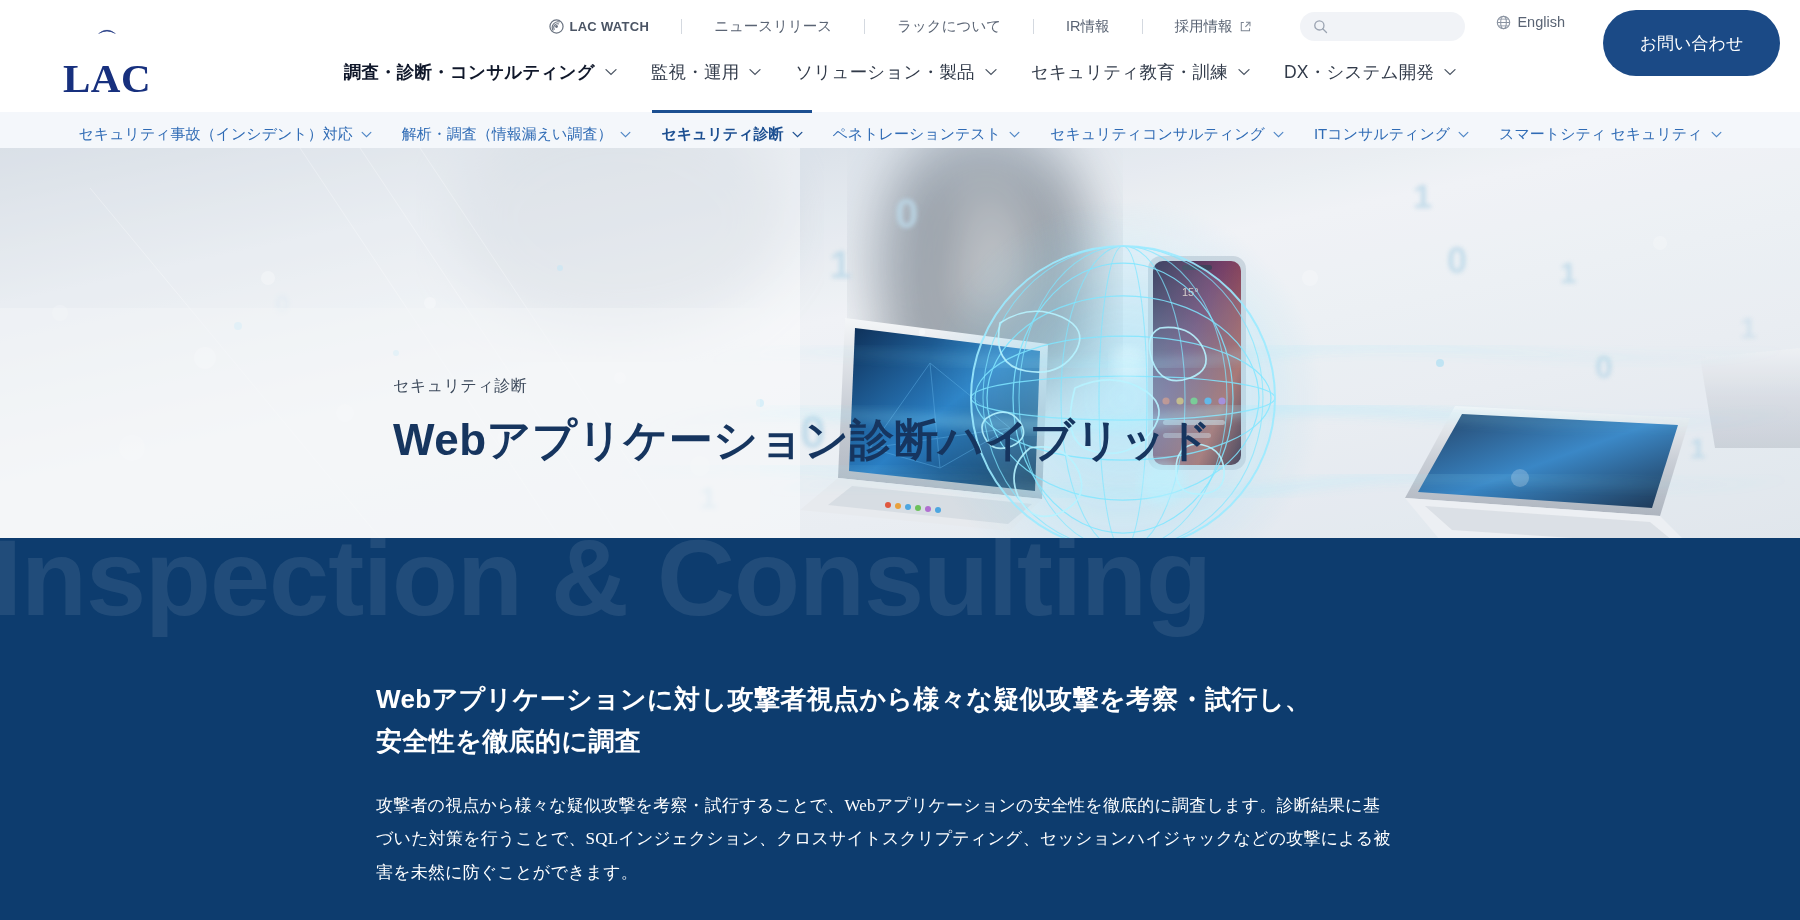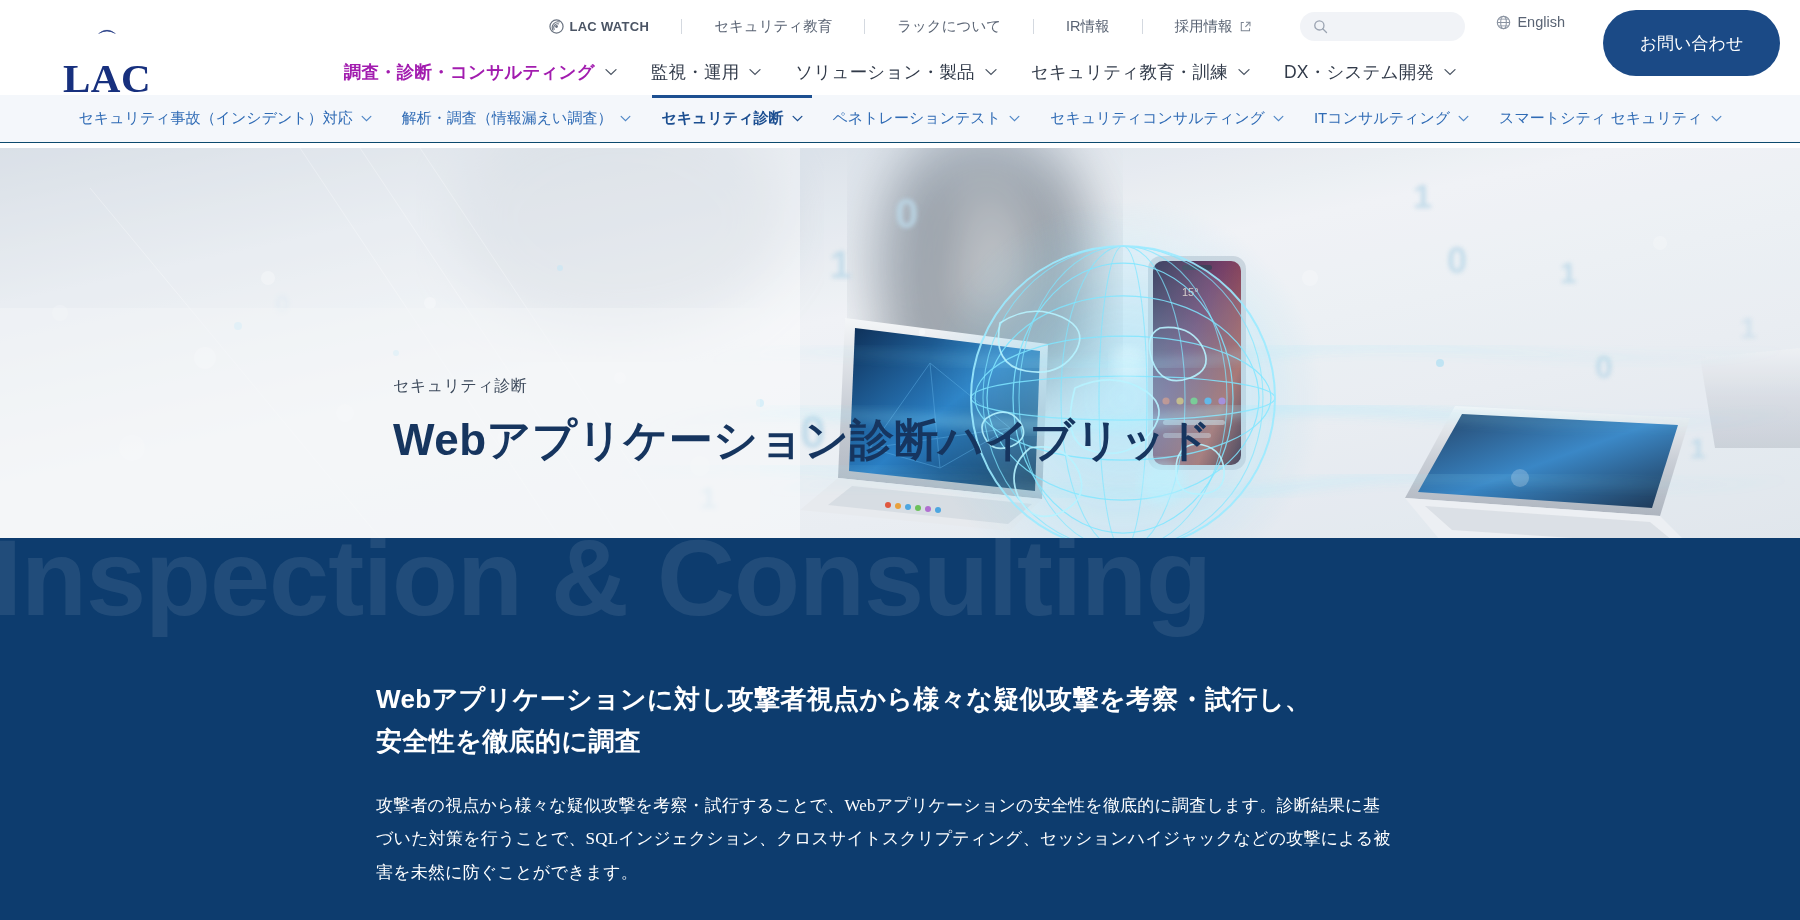"セキュリティ教育" span { text: セキュリティ教育 -> ニュースリリース }
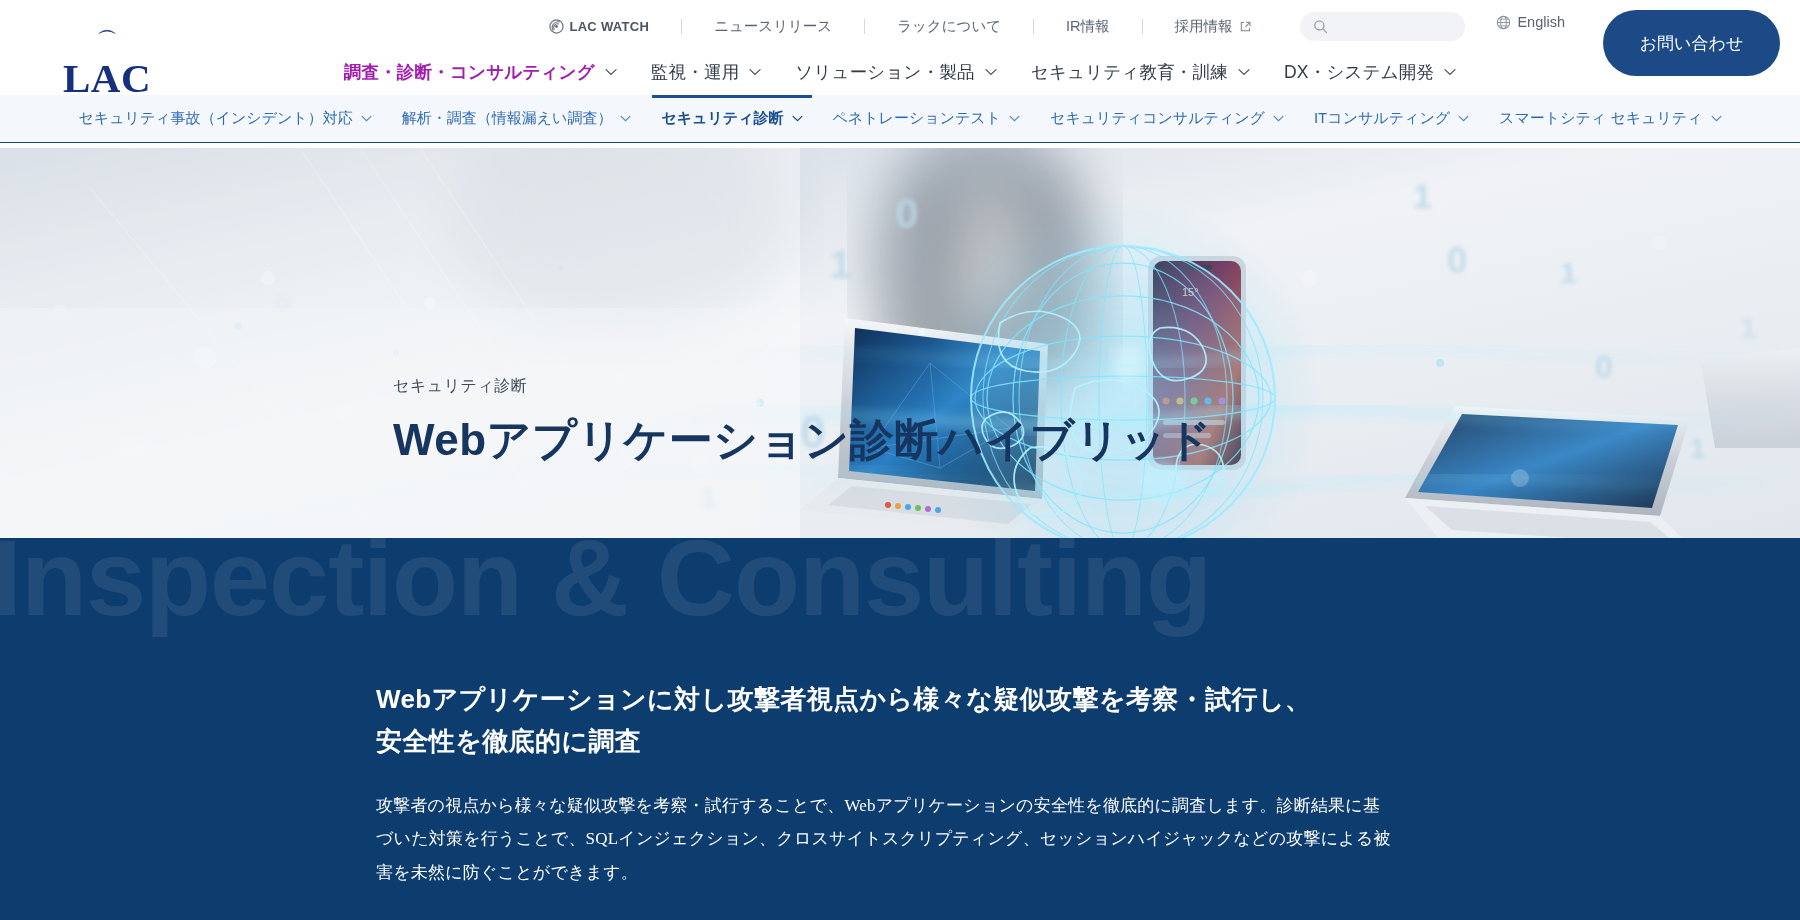"調査・診断・コンサルティング" .main-nav-item.active { color: #a21caf -> #0f172a }
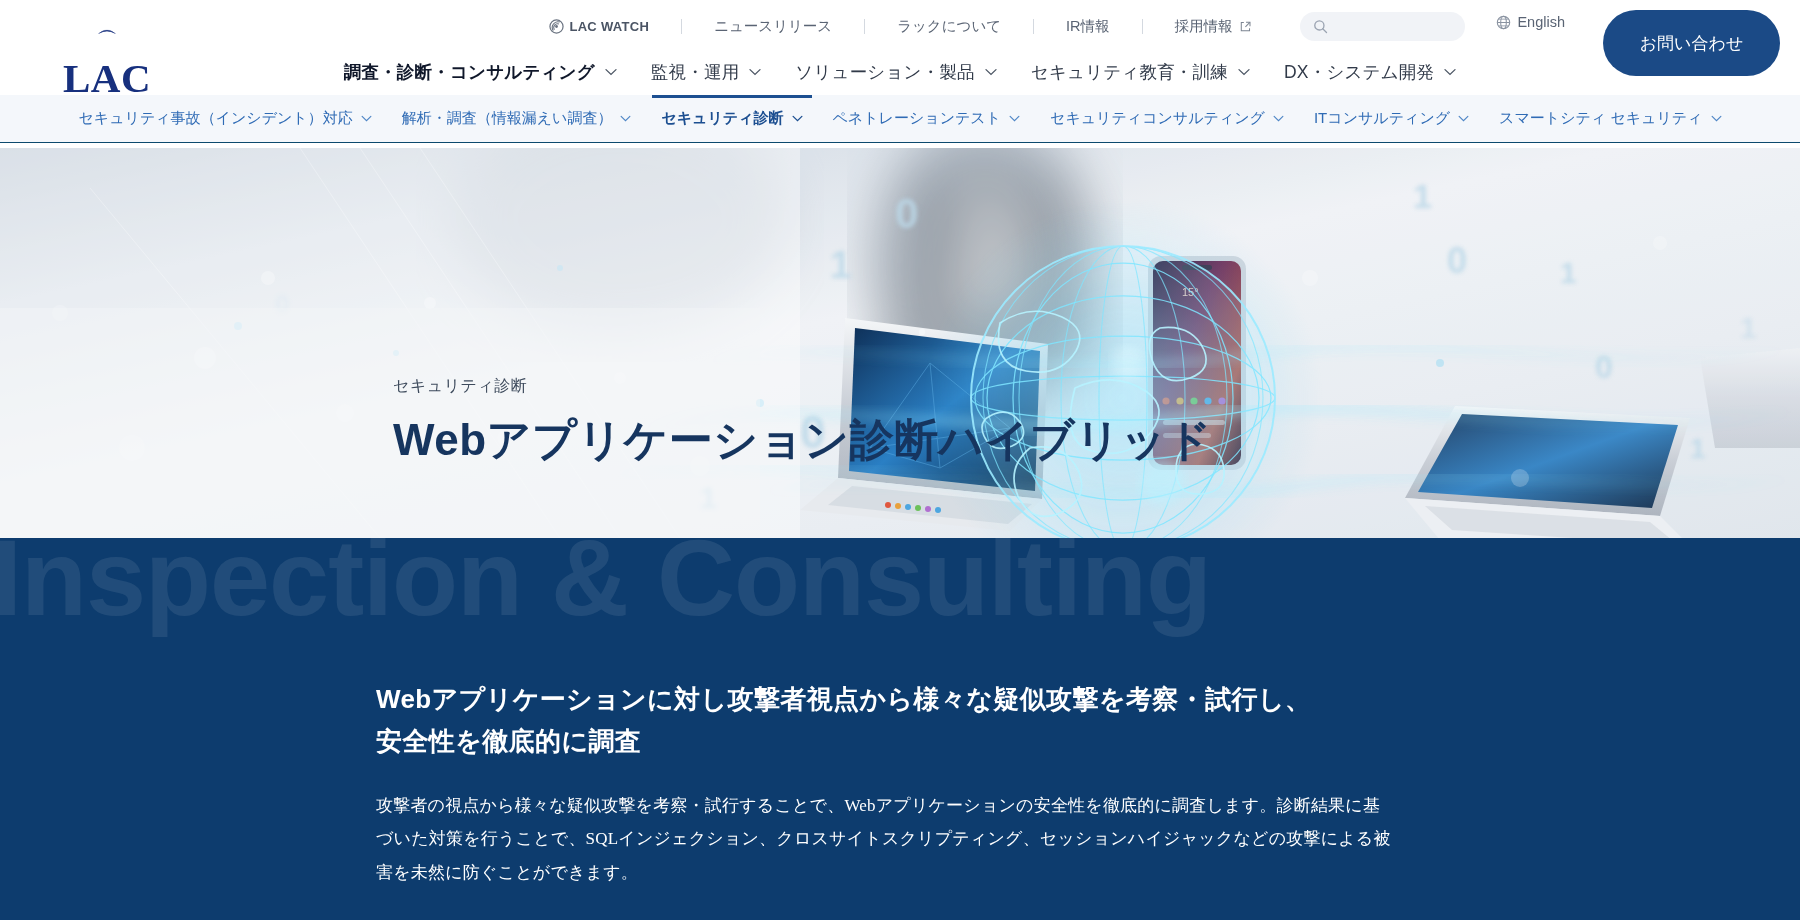"セキュリティ事故（インシデント）対応" .sub-nav { border-bottom: 1px solid #0c4a6e -> 4px solid #0c4a6e; top: 95px -> 112px }
